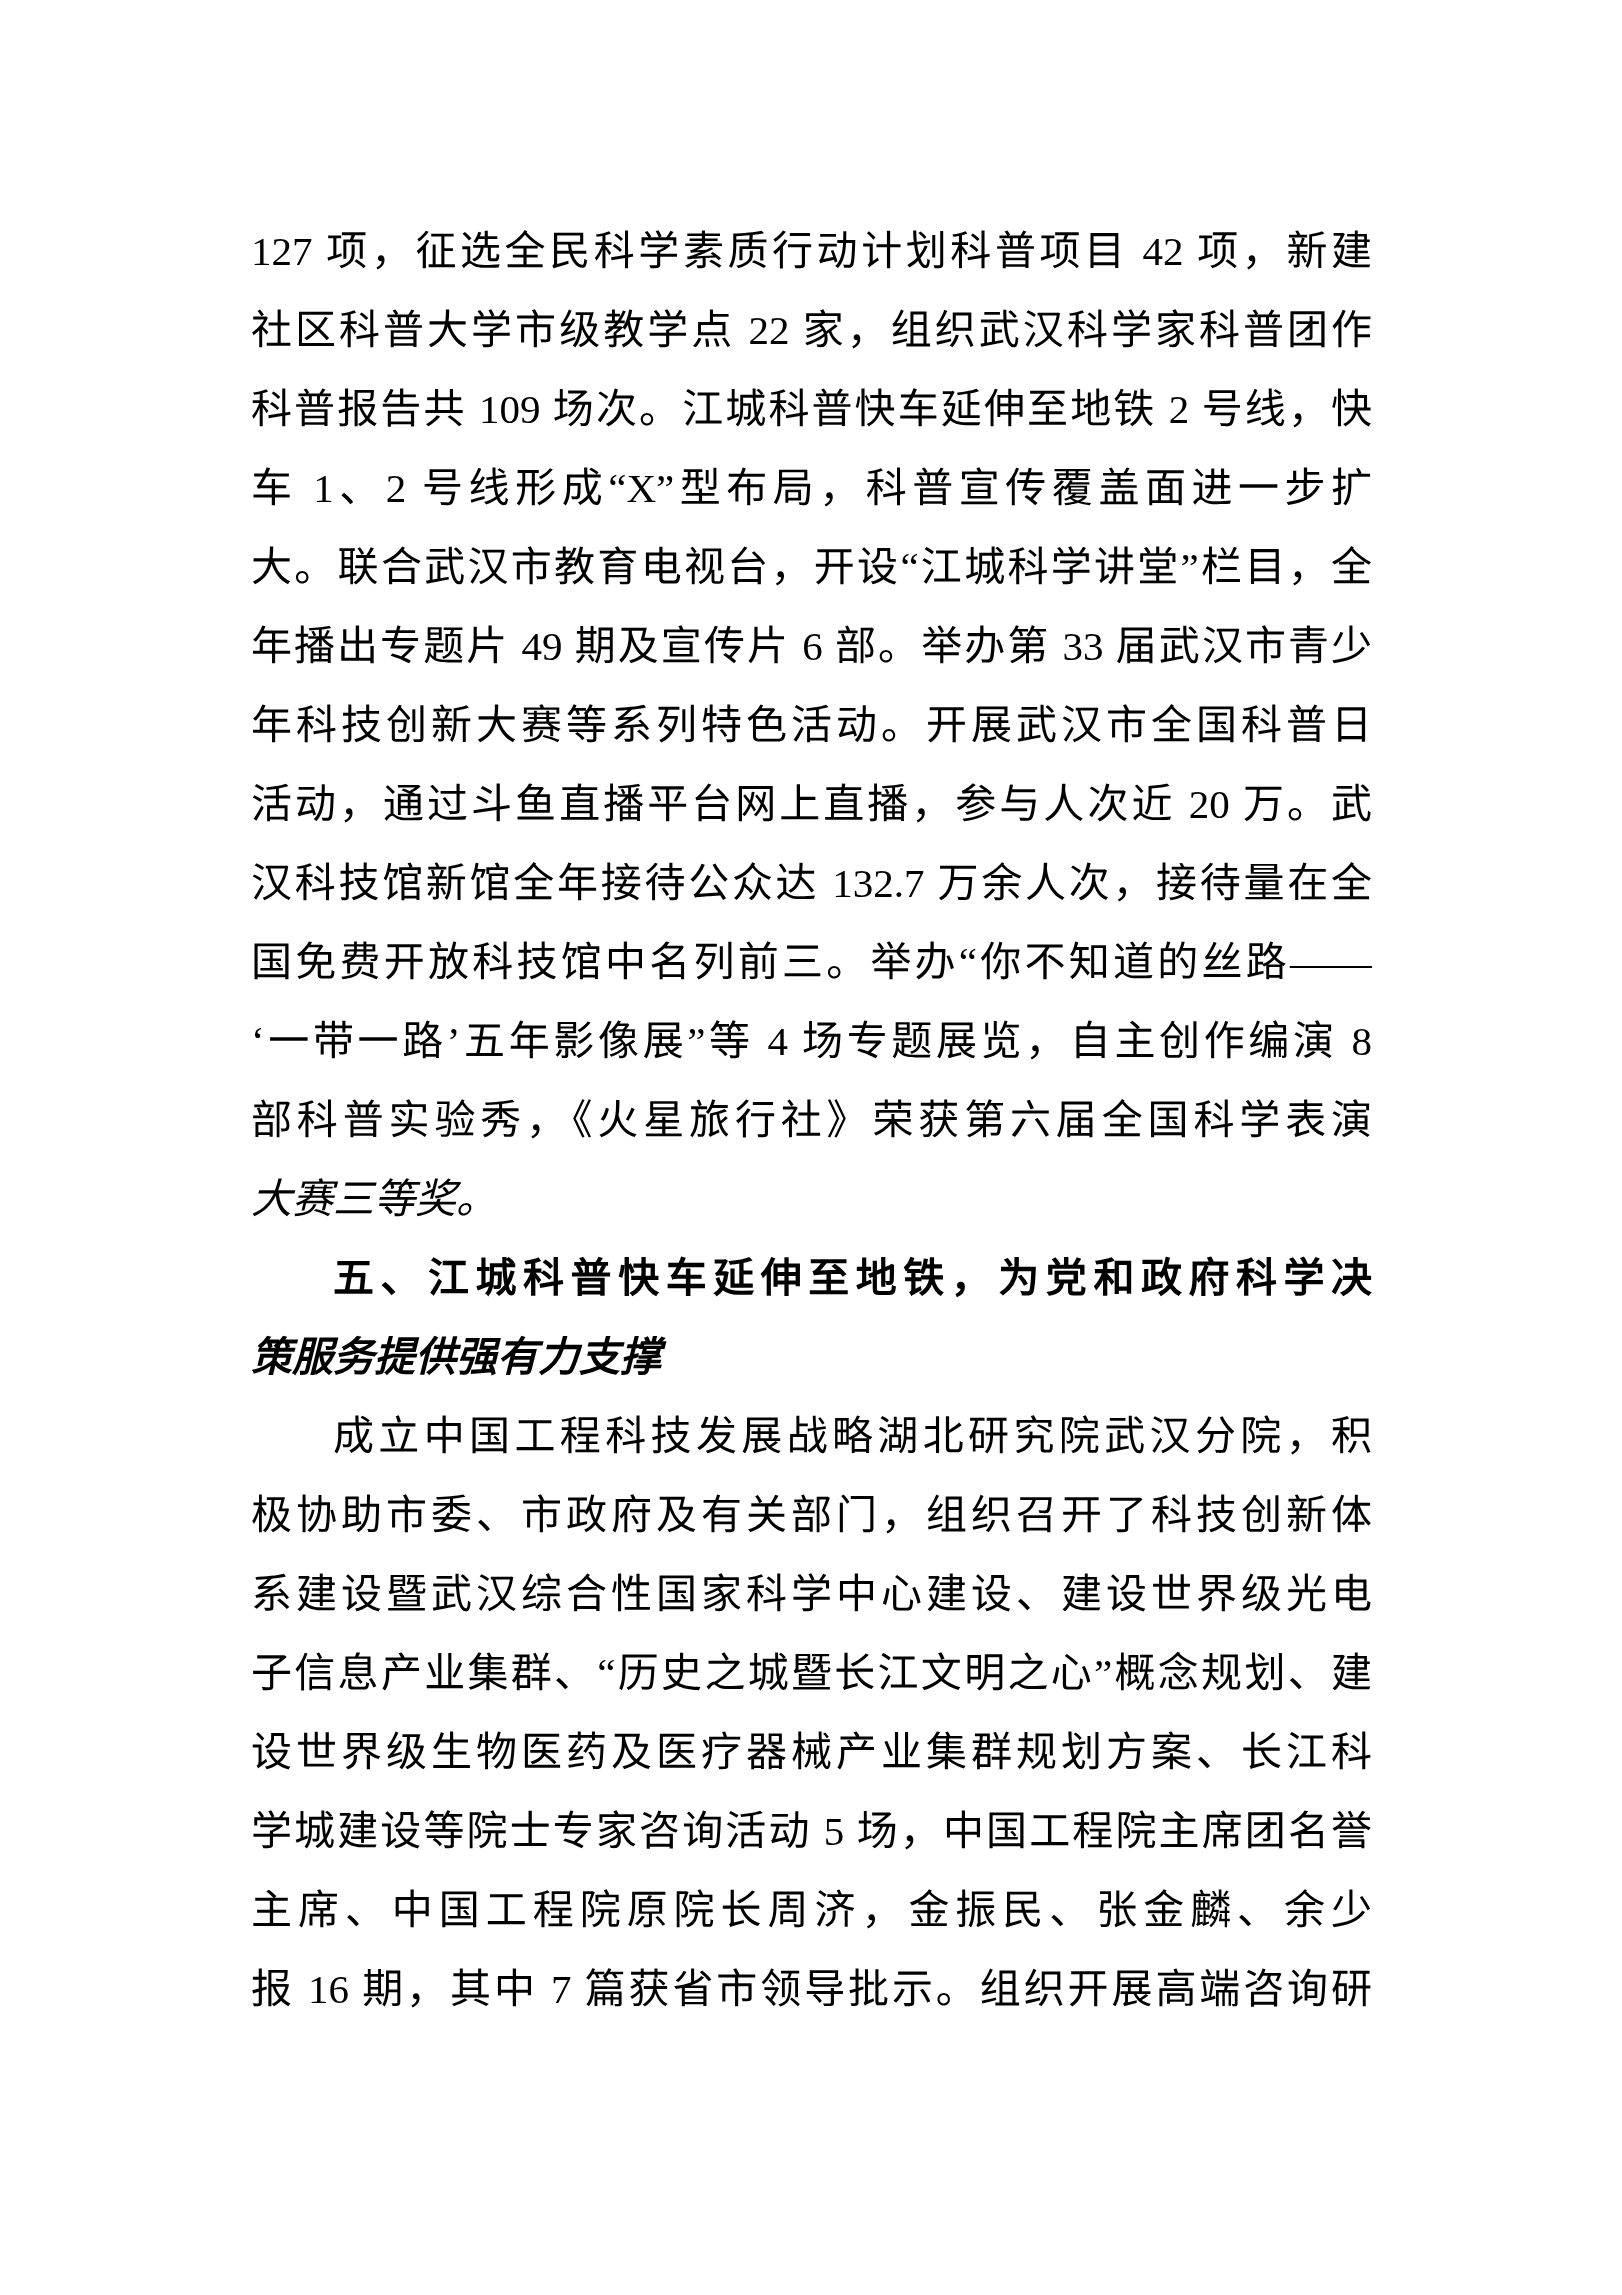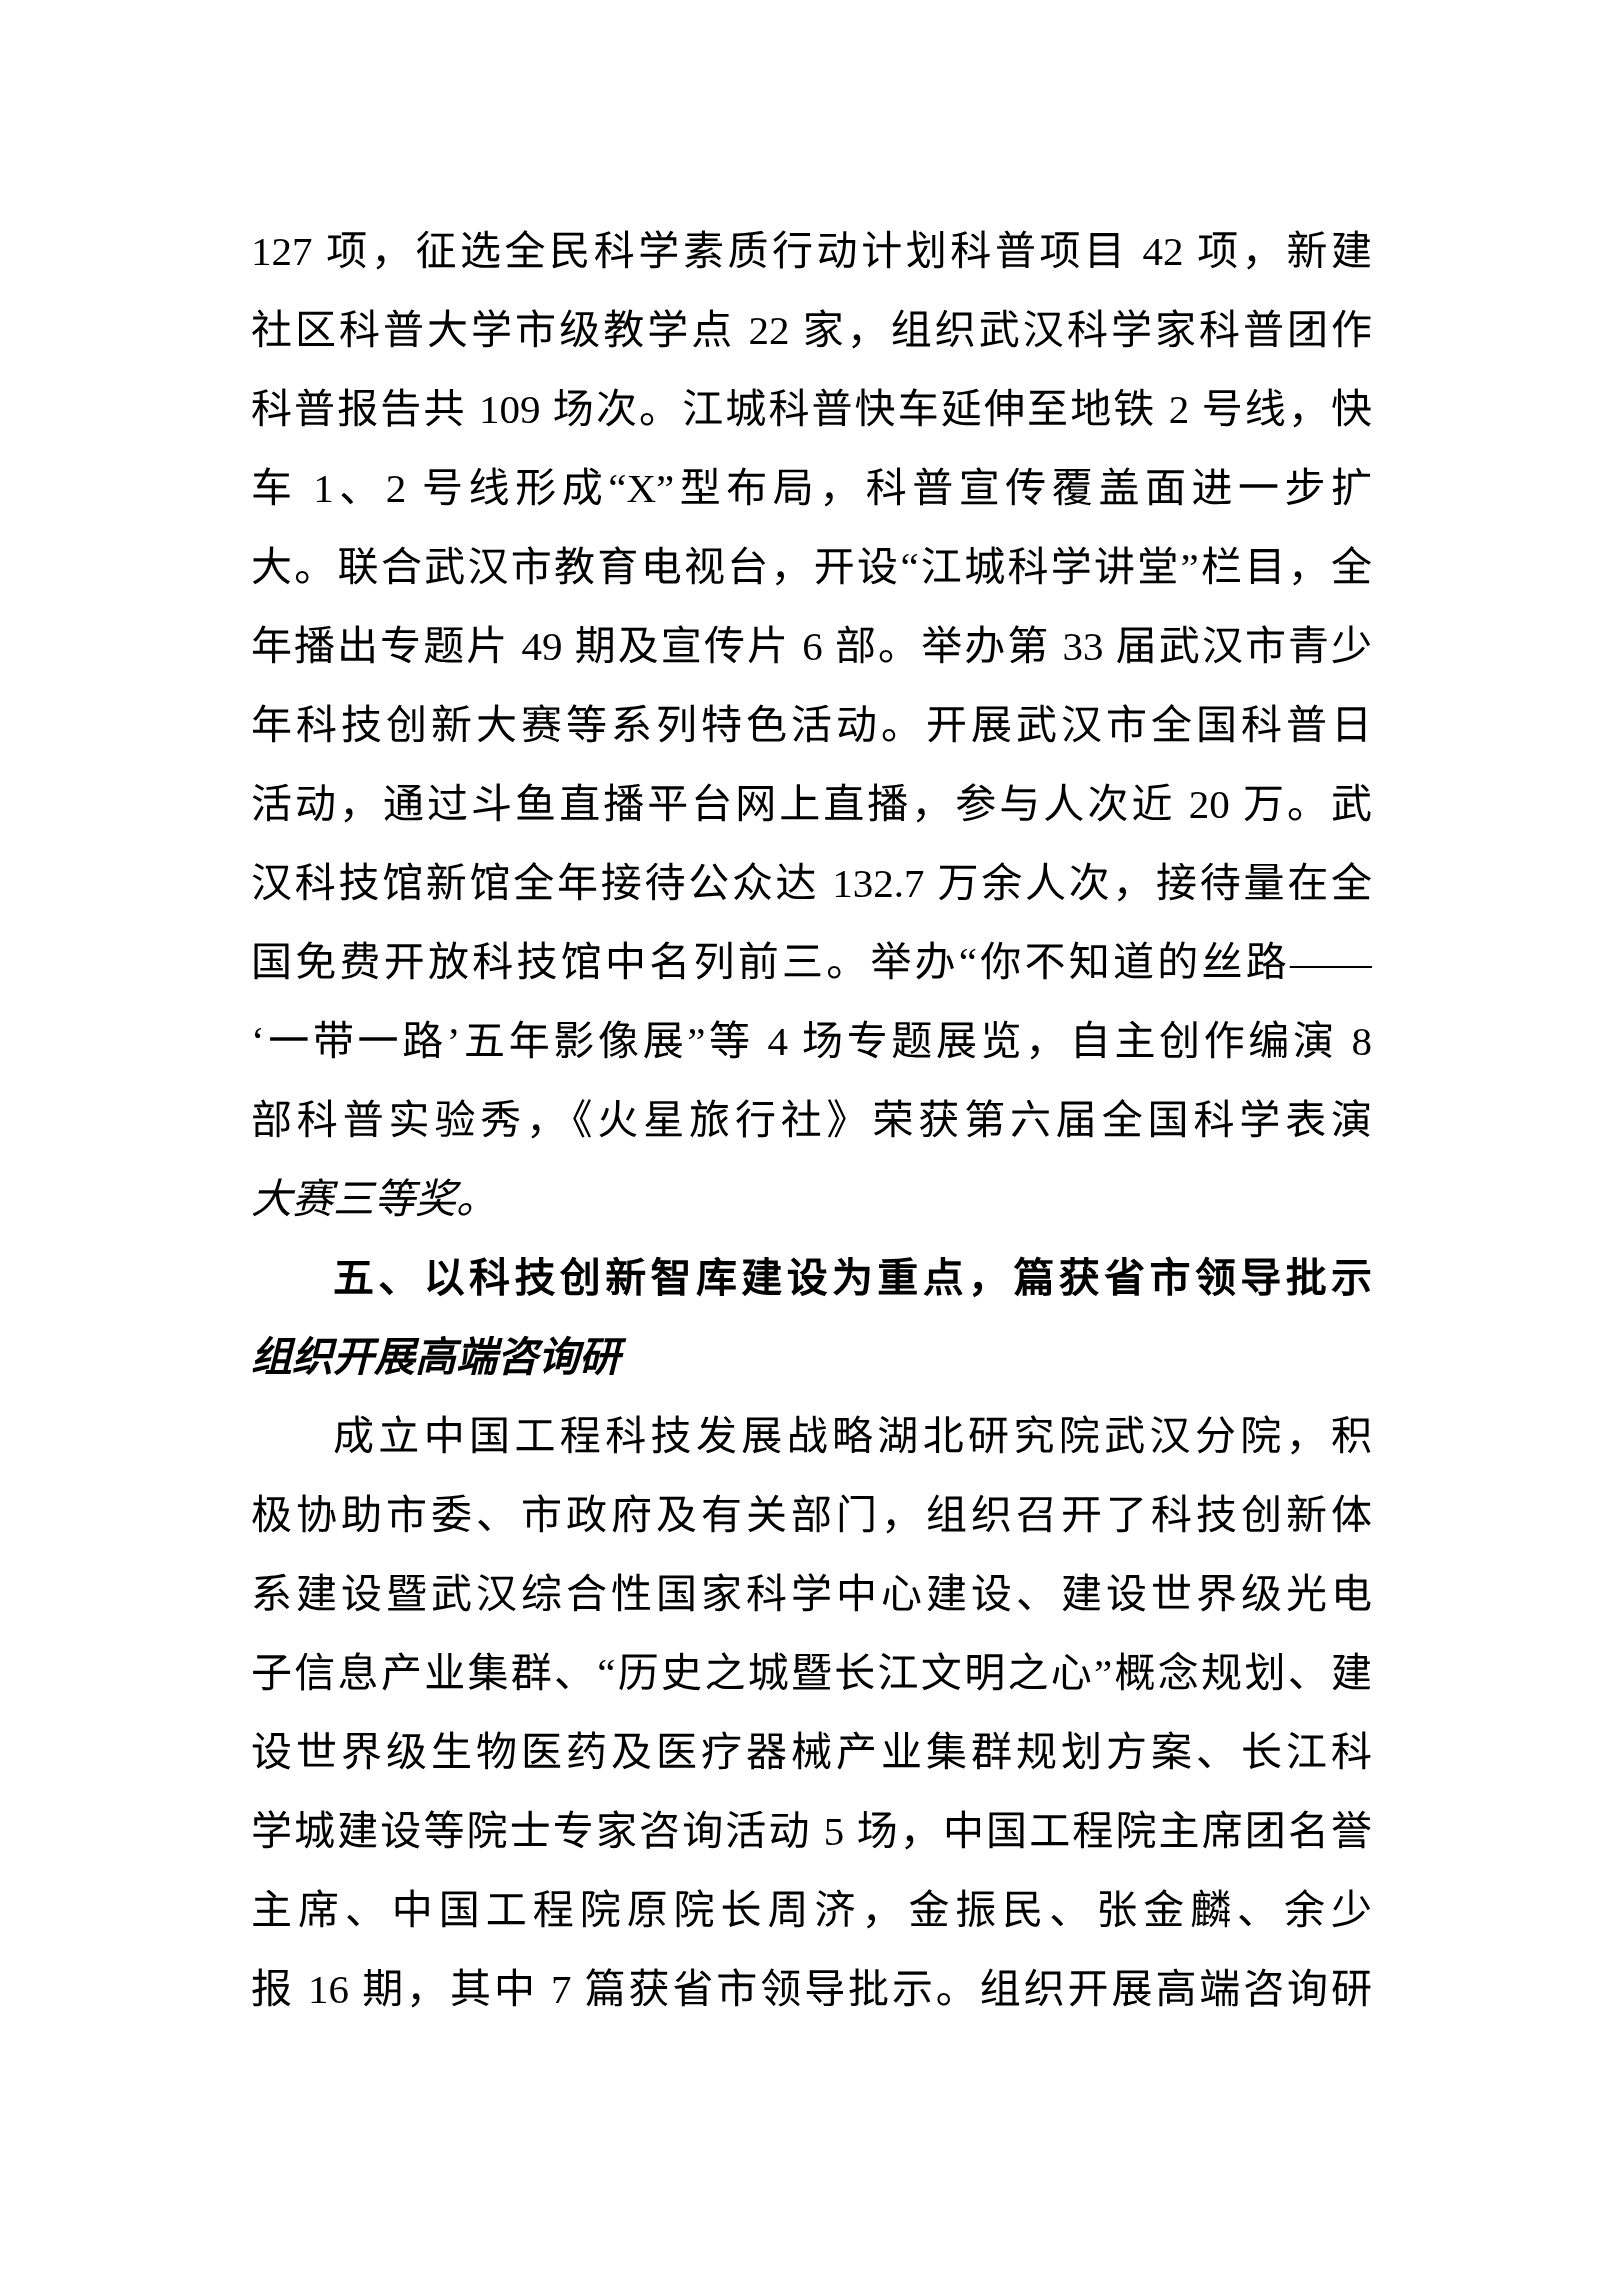"五、以科技创新智库建设为重点，篇获省市领导批示" div.line { text: 以科技创新智库建设为重点，篇获省市领导批示 -> 江城科普快车延伸至地铁，为党和政府科学决 }
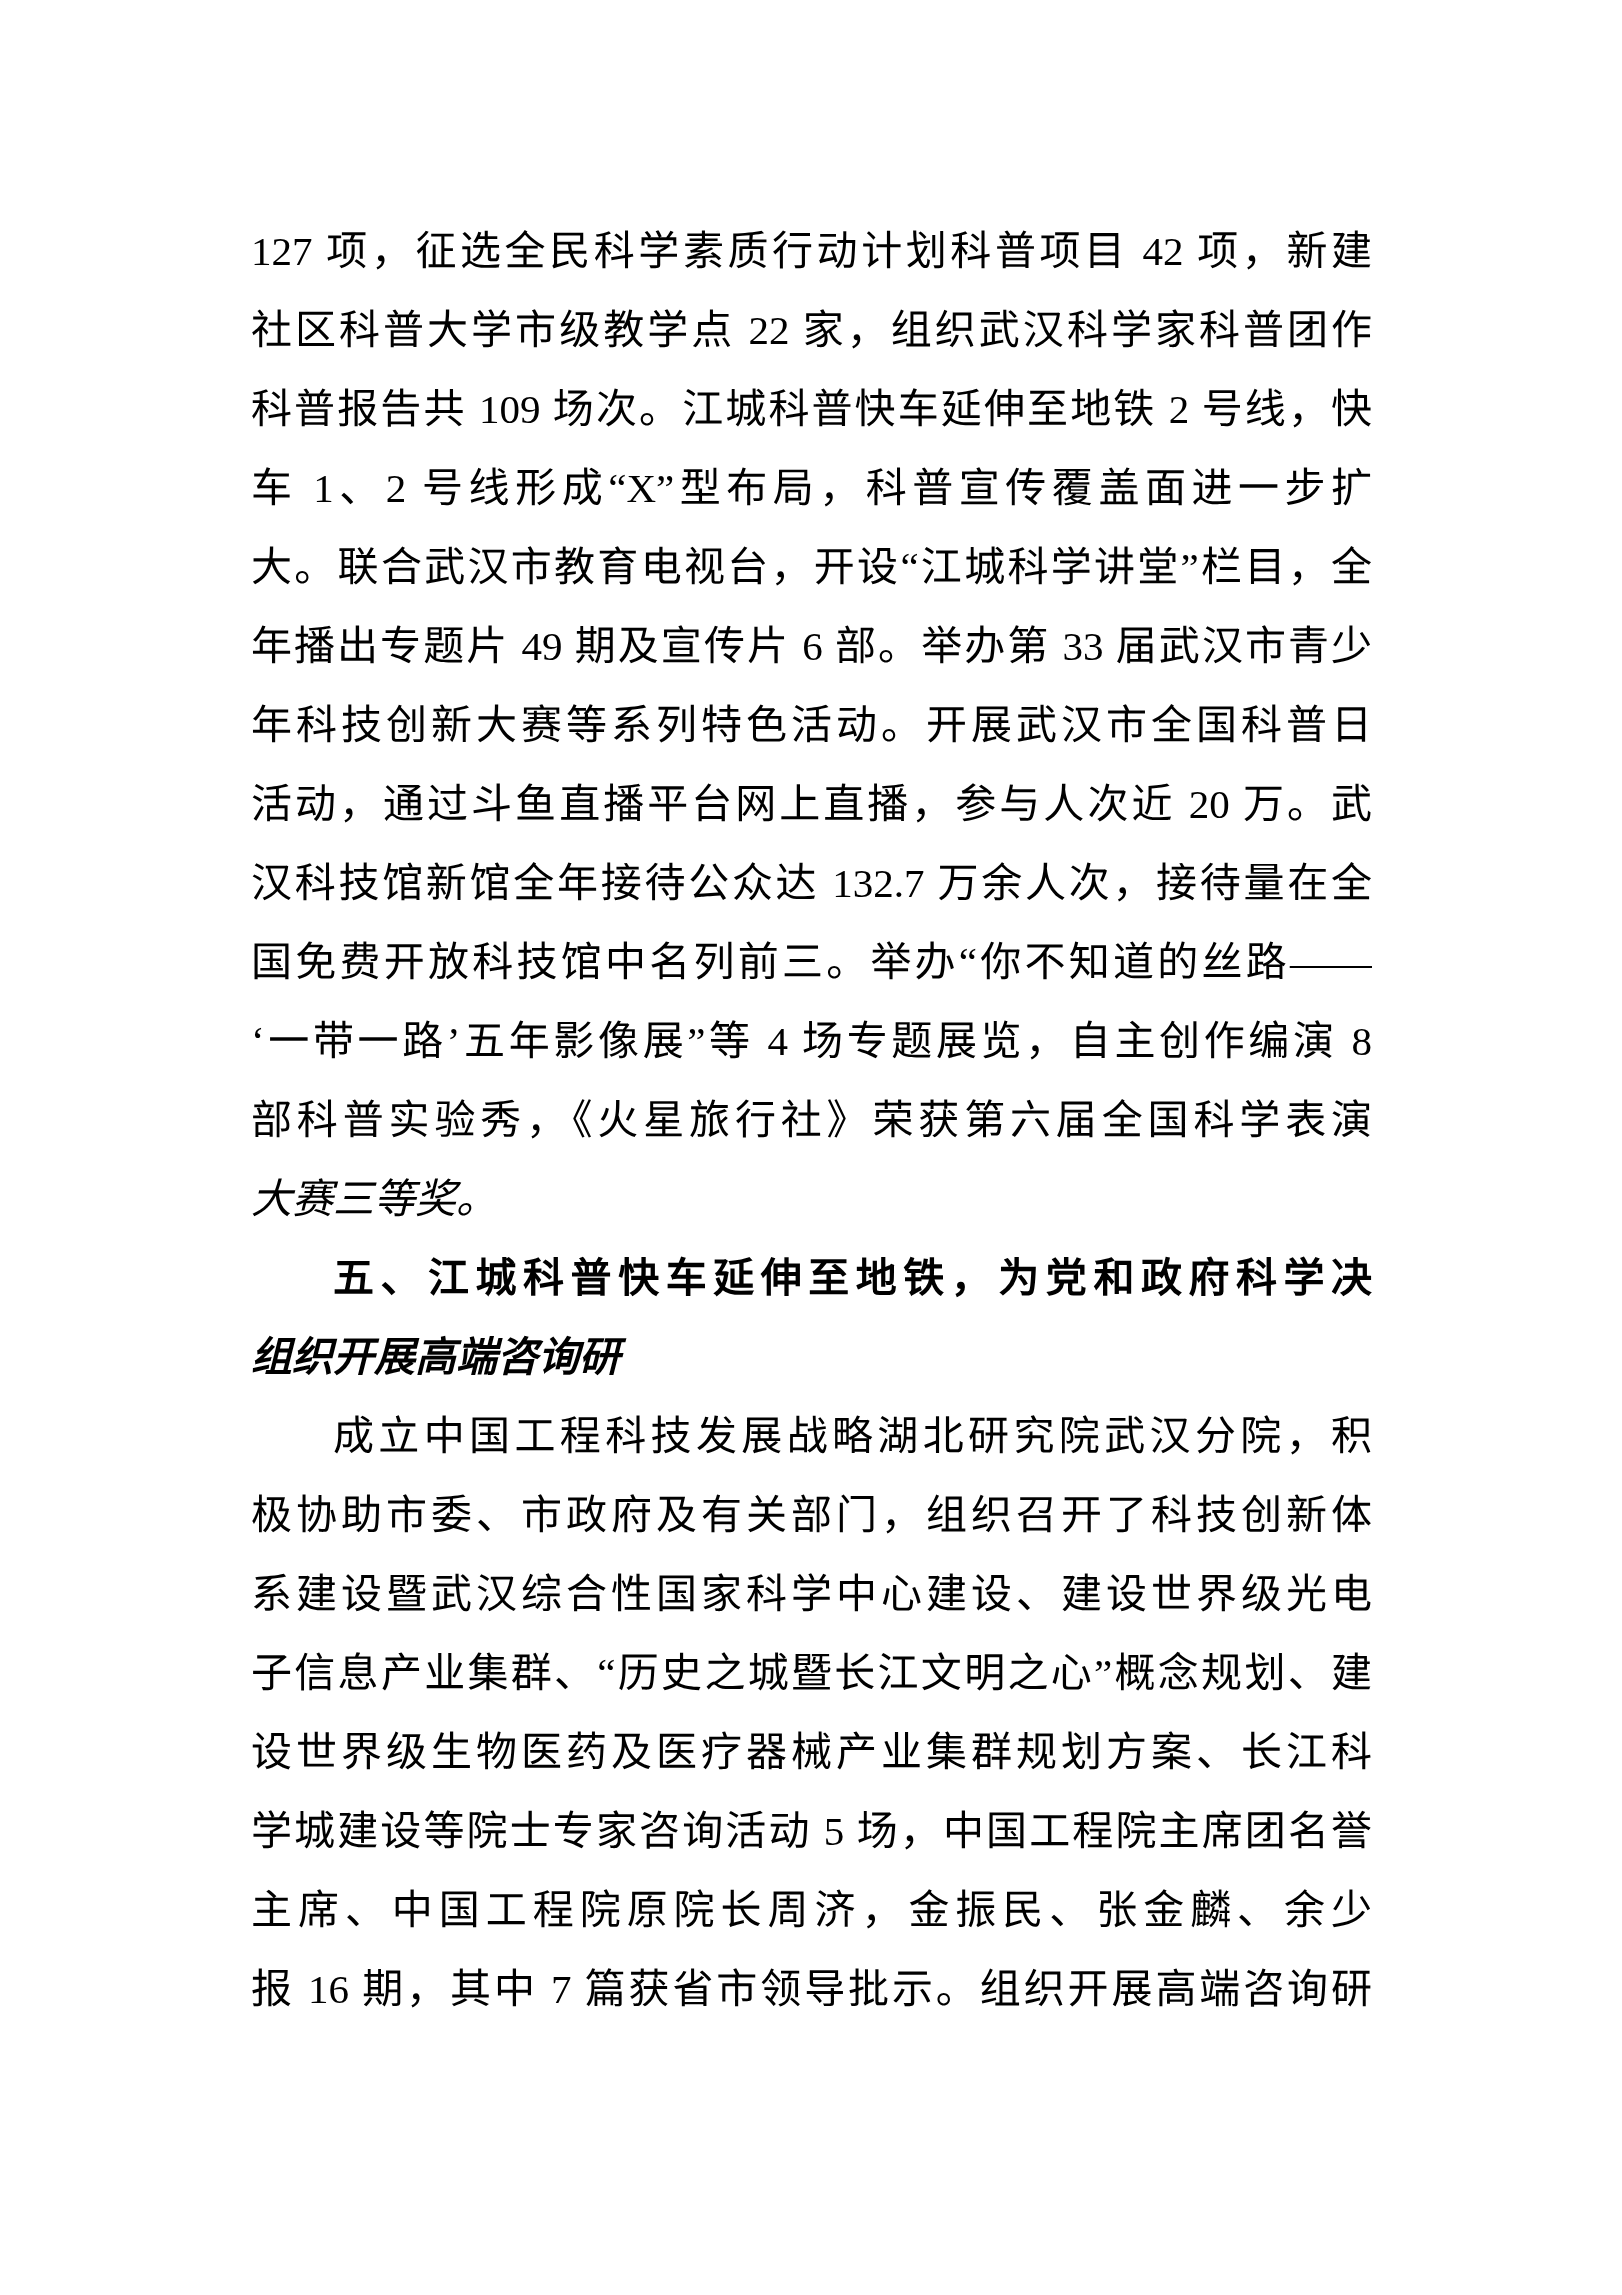"组织开展高端咨询研" div.line { text: 组织开展高端咨询研 -> 策服务提供强有力支撑 }
